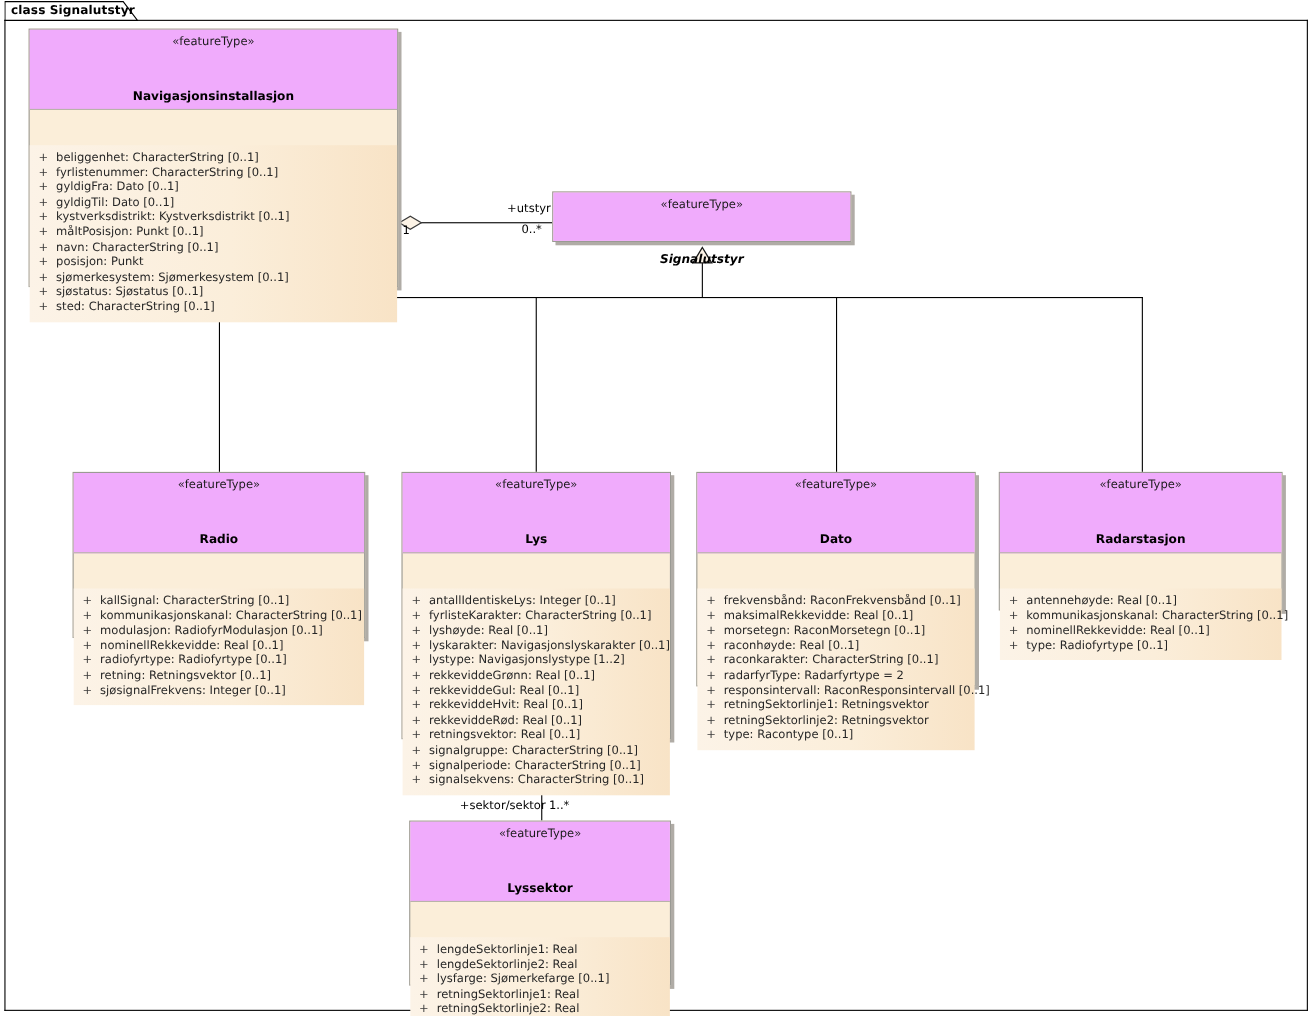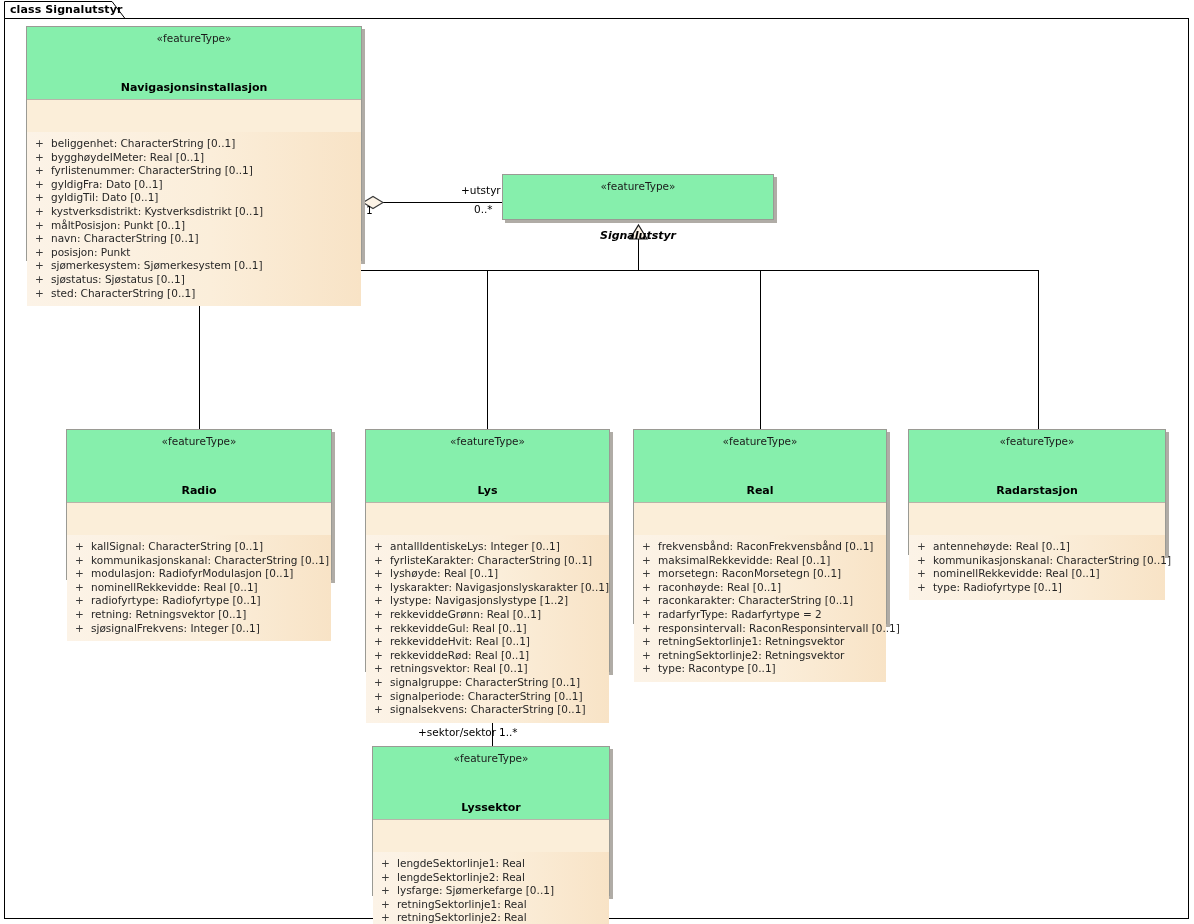"«featureType»" .uml-head { background: #86efac -> #f0abfc }
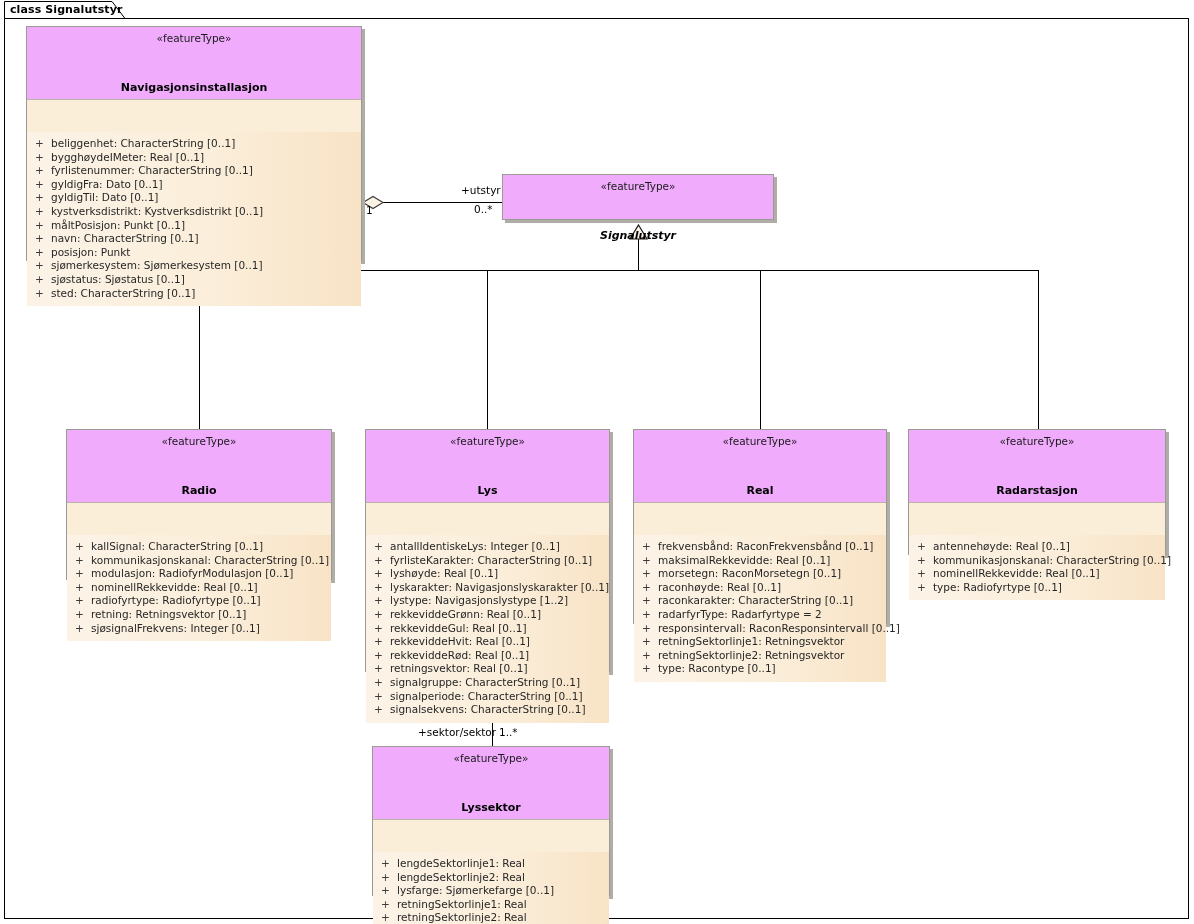"+ bygghøydeIMeter: Real [0..1]" div.attr { html: <div><span>+</span><span>bygghøydeIMeter: Real [0..1]</span></div> -> none }
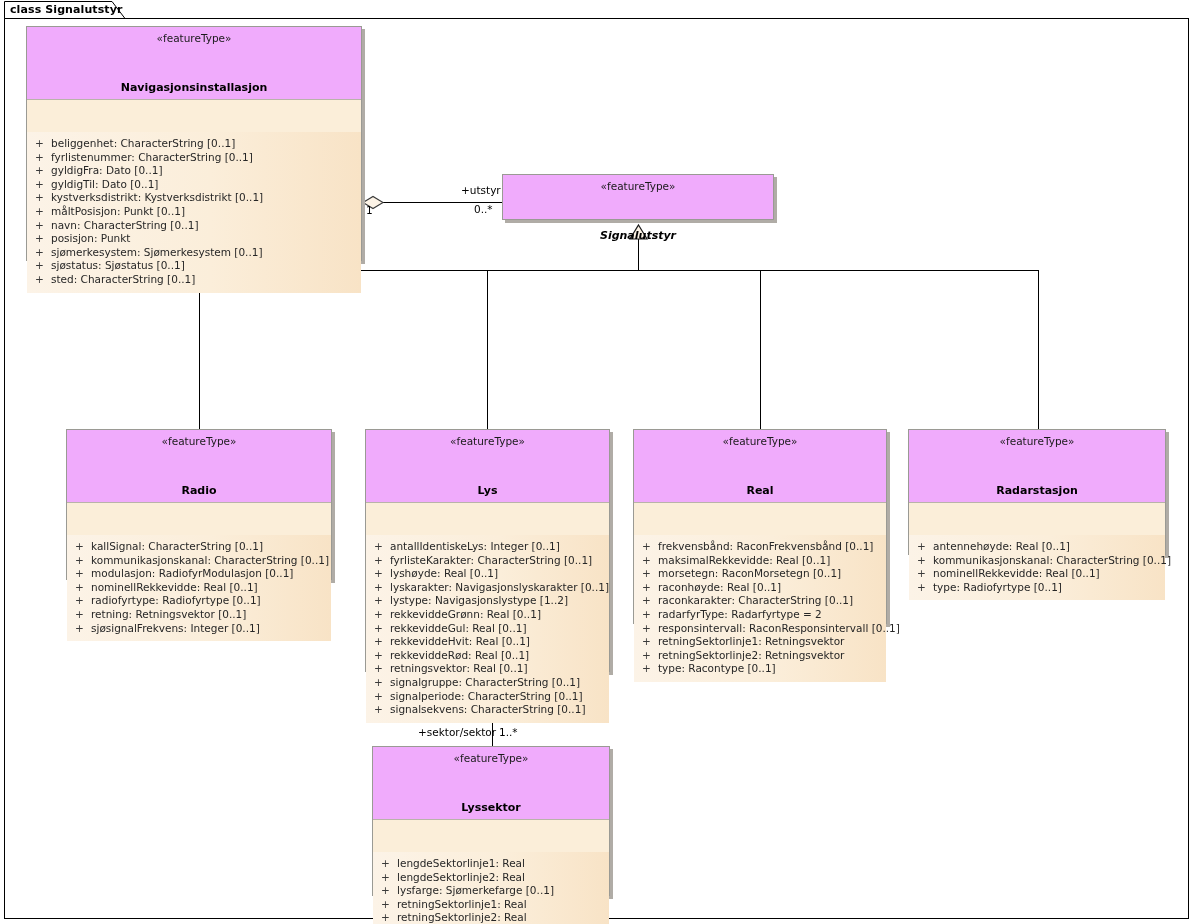"Real" span.classname { text: Real -> Dato }
